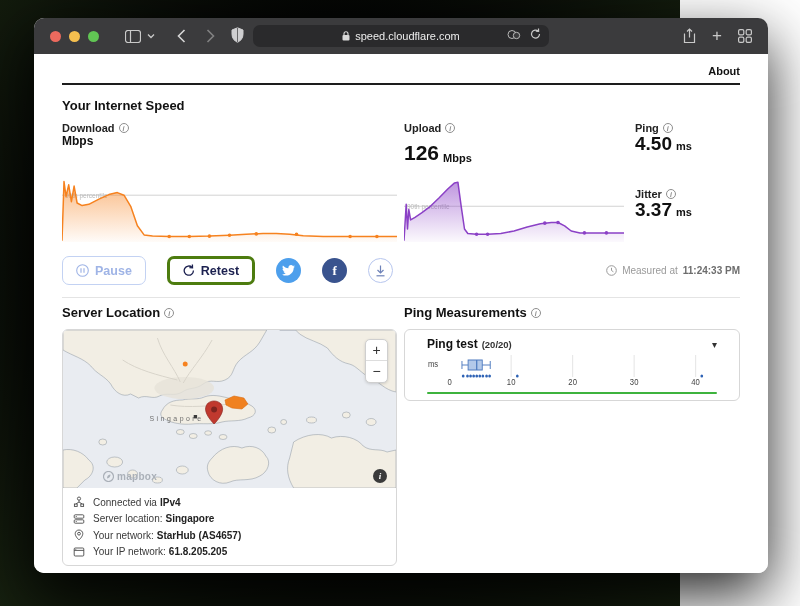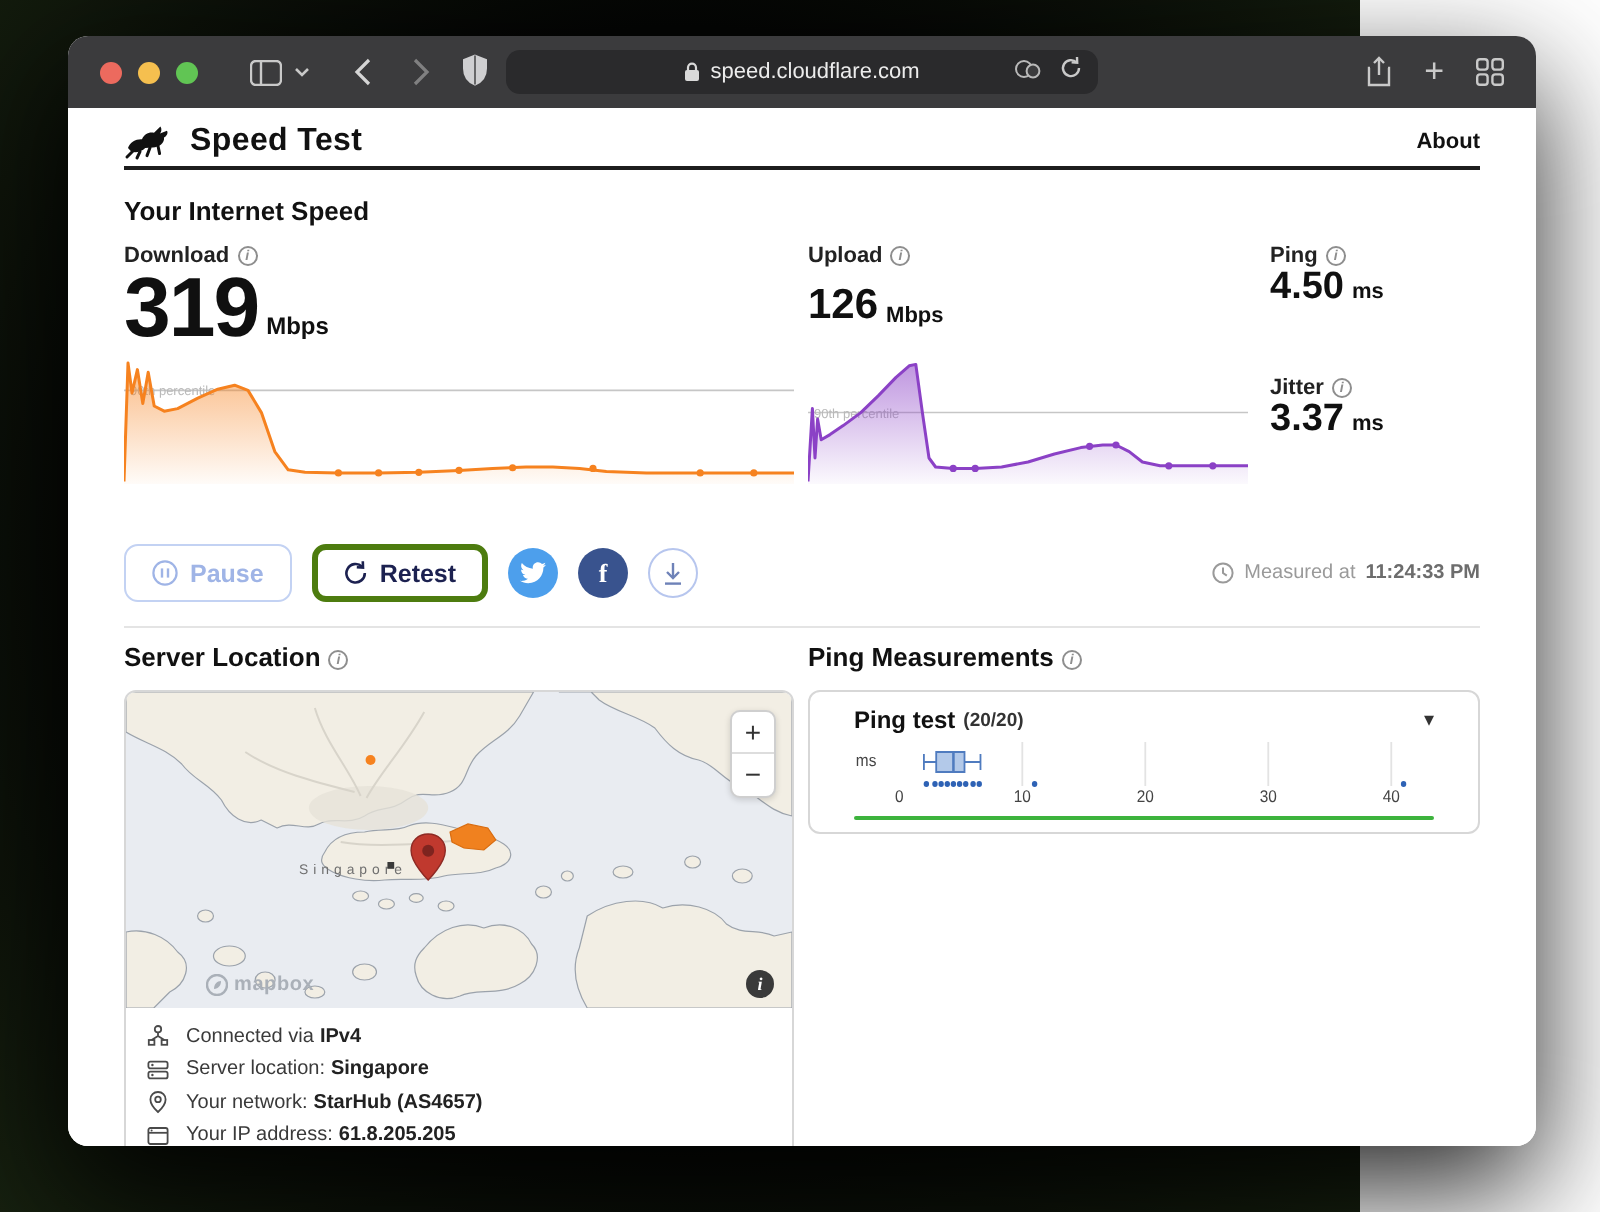"Speed Test" div.logo { html: <div> <svg> <path></path> <path></path> </svg> <span>Speed Test</span> </div> -> none }
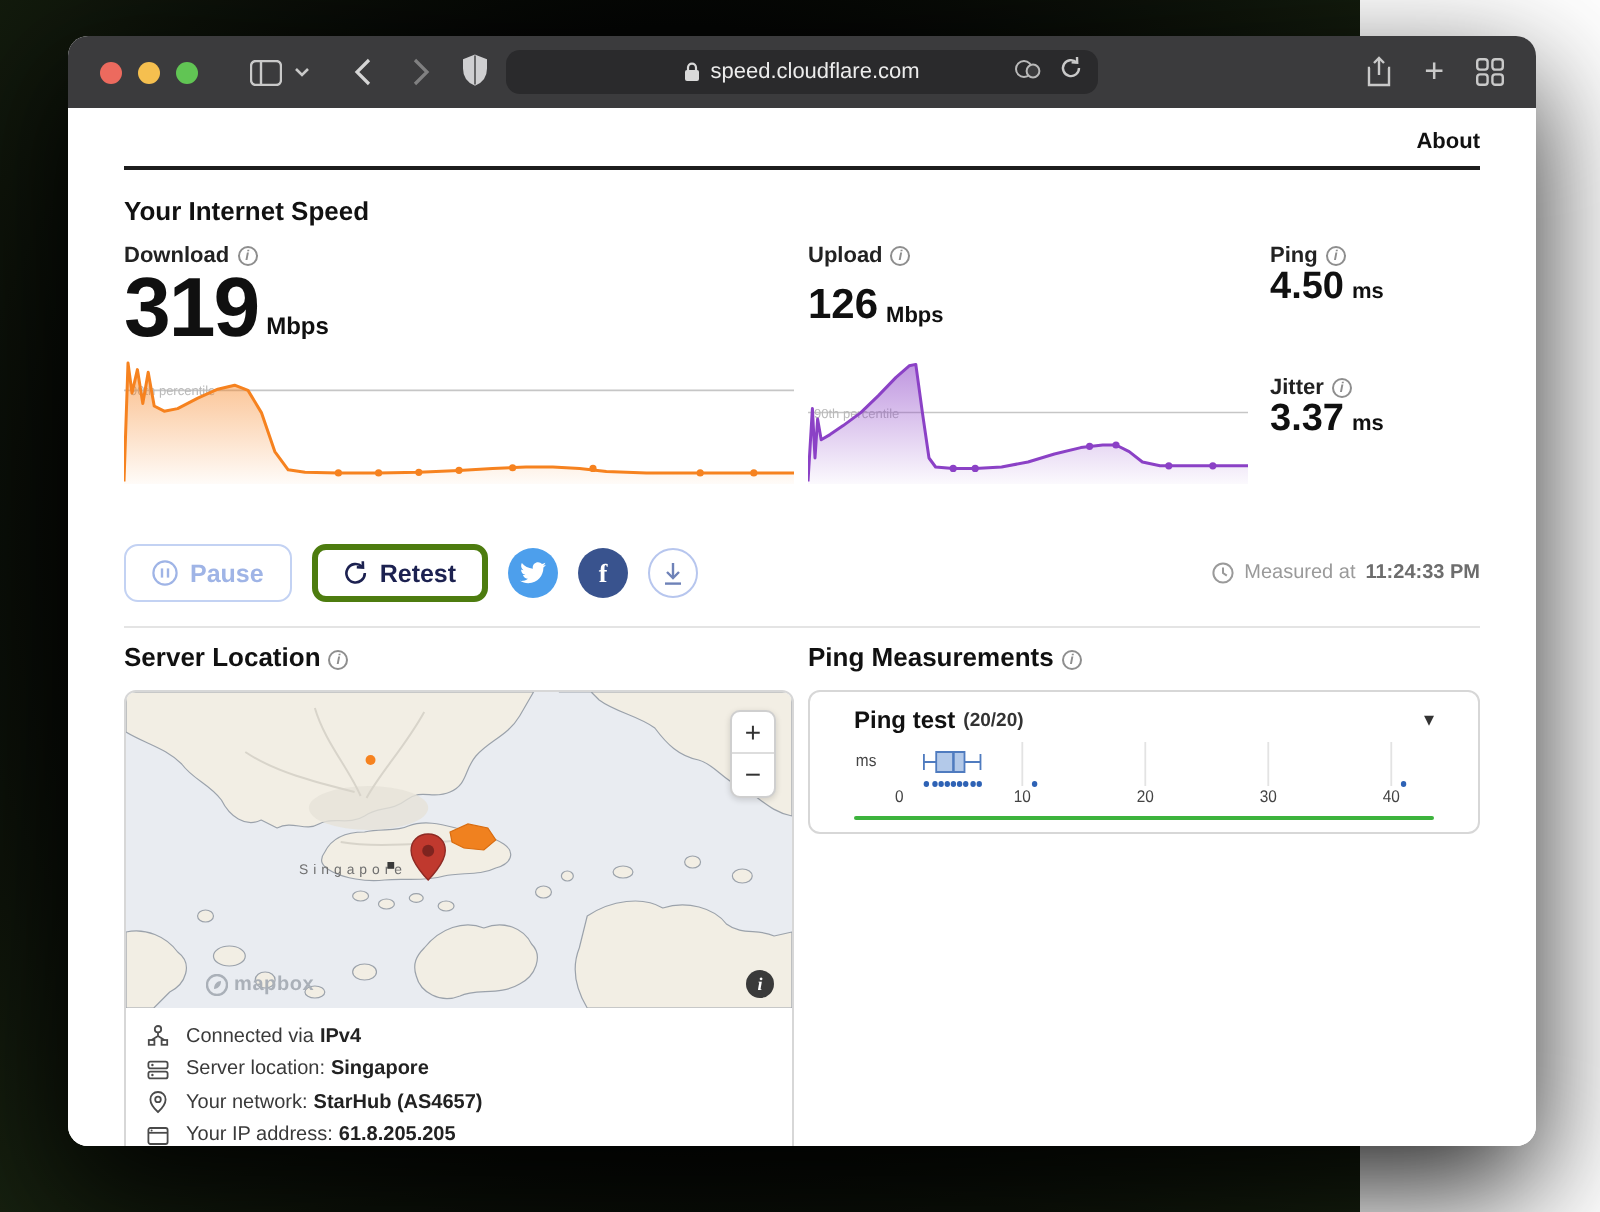"319" span.v-big { html: <span>319</span> -> none }
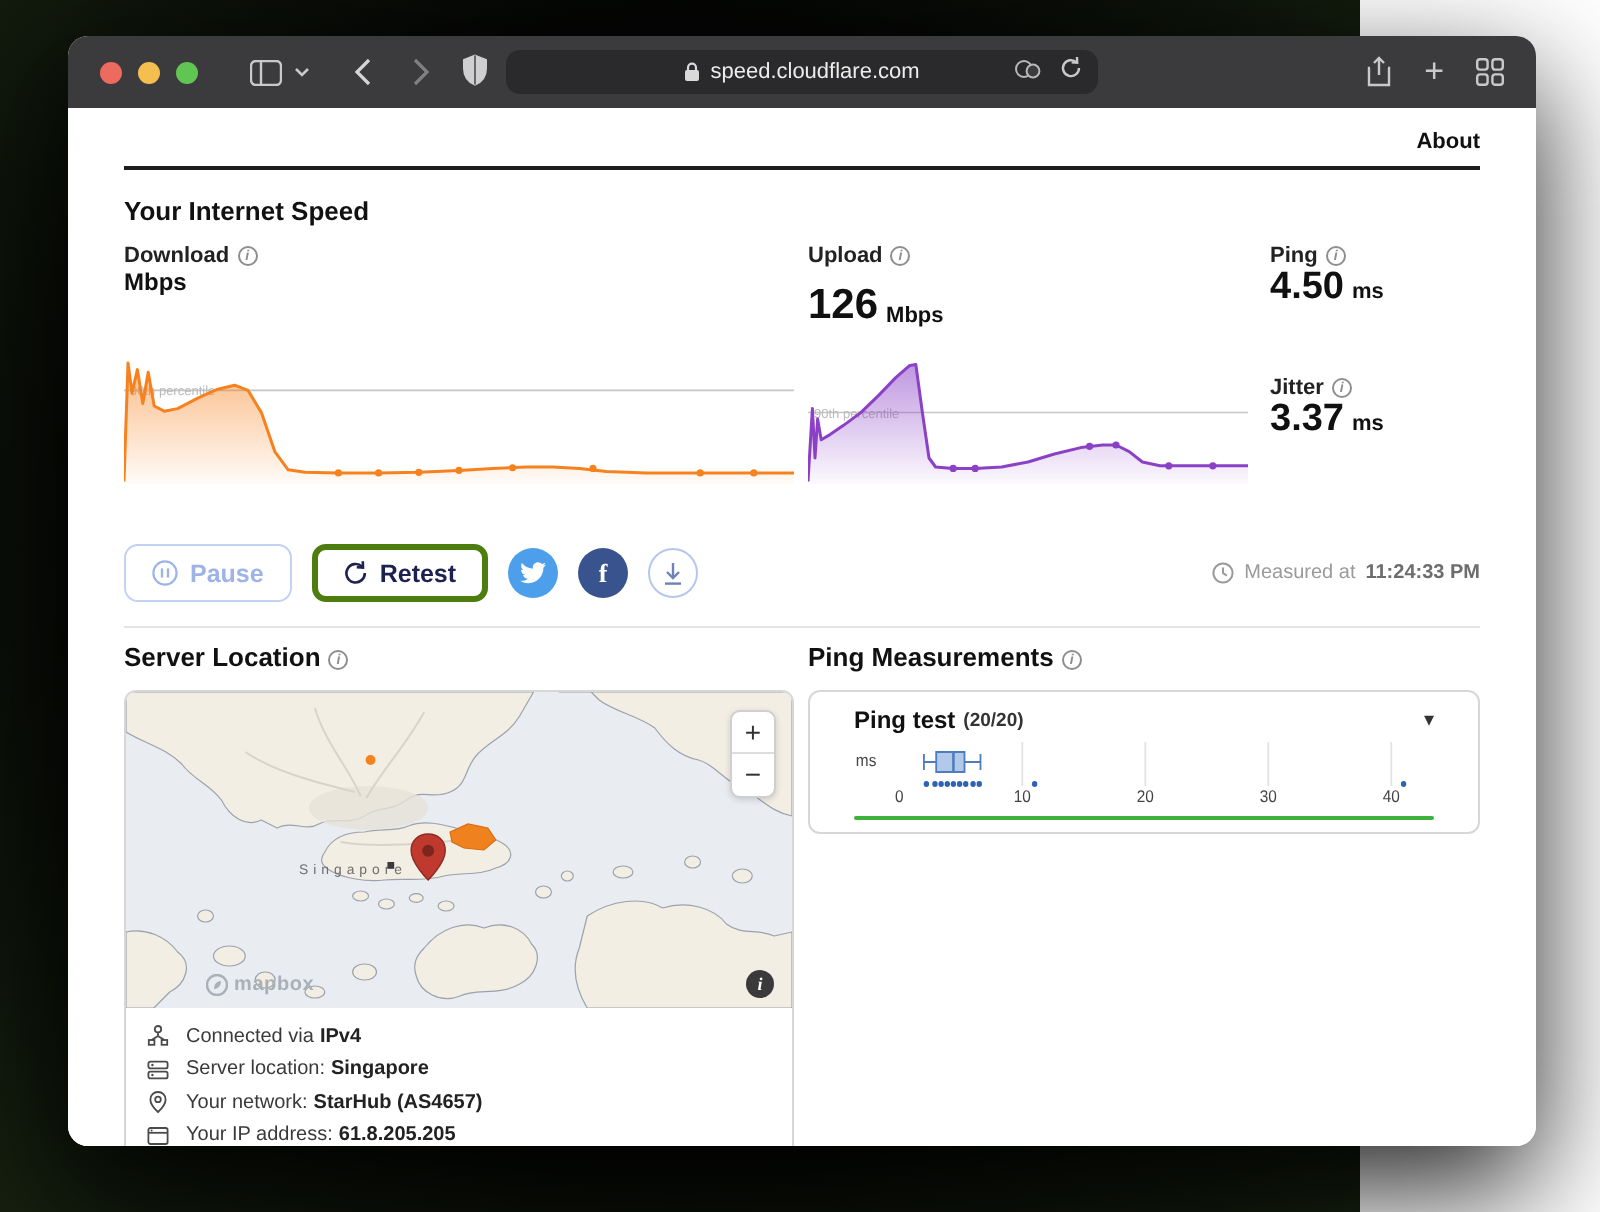"Pause" .controls-row { gap: 10px -> 21px; margin-top: 30px -> 14px }
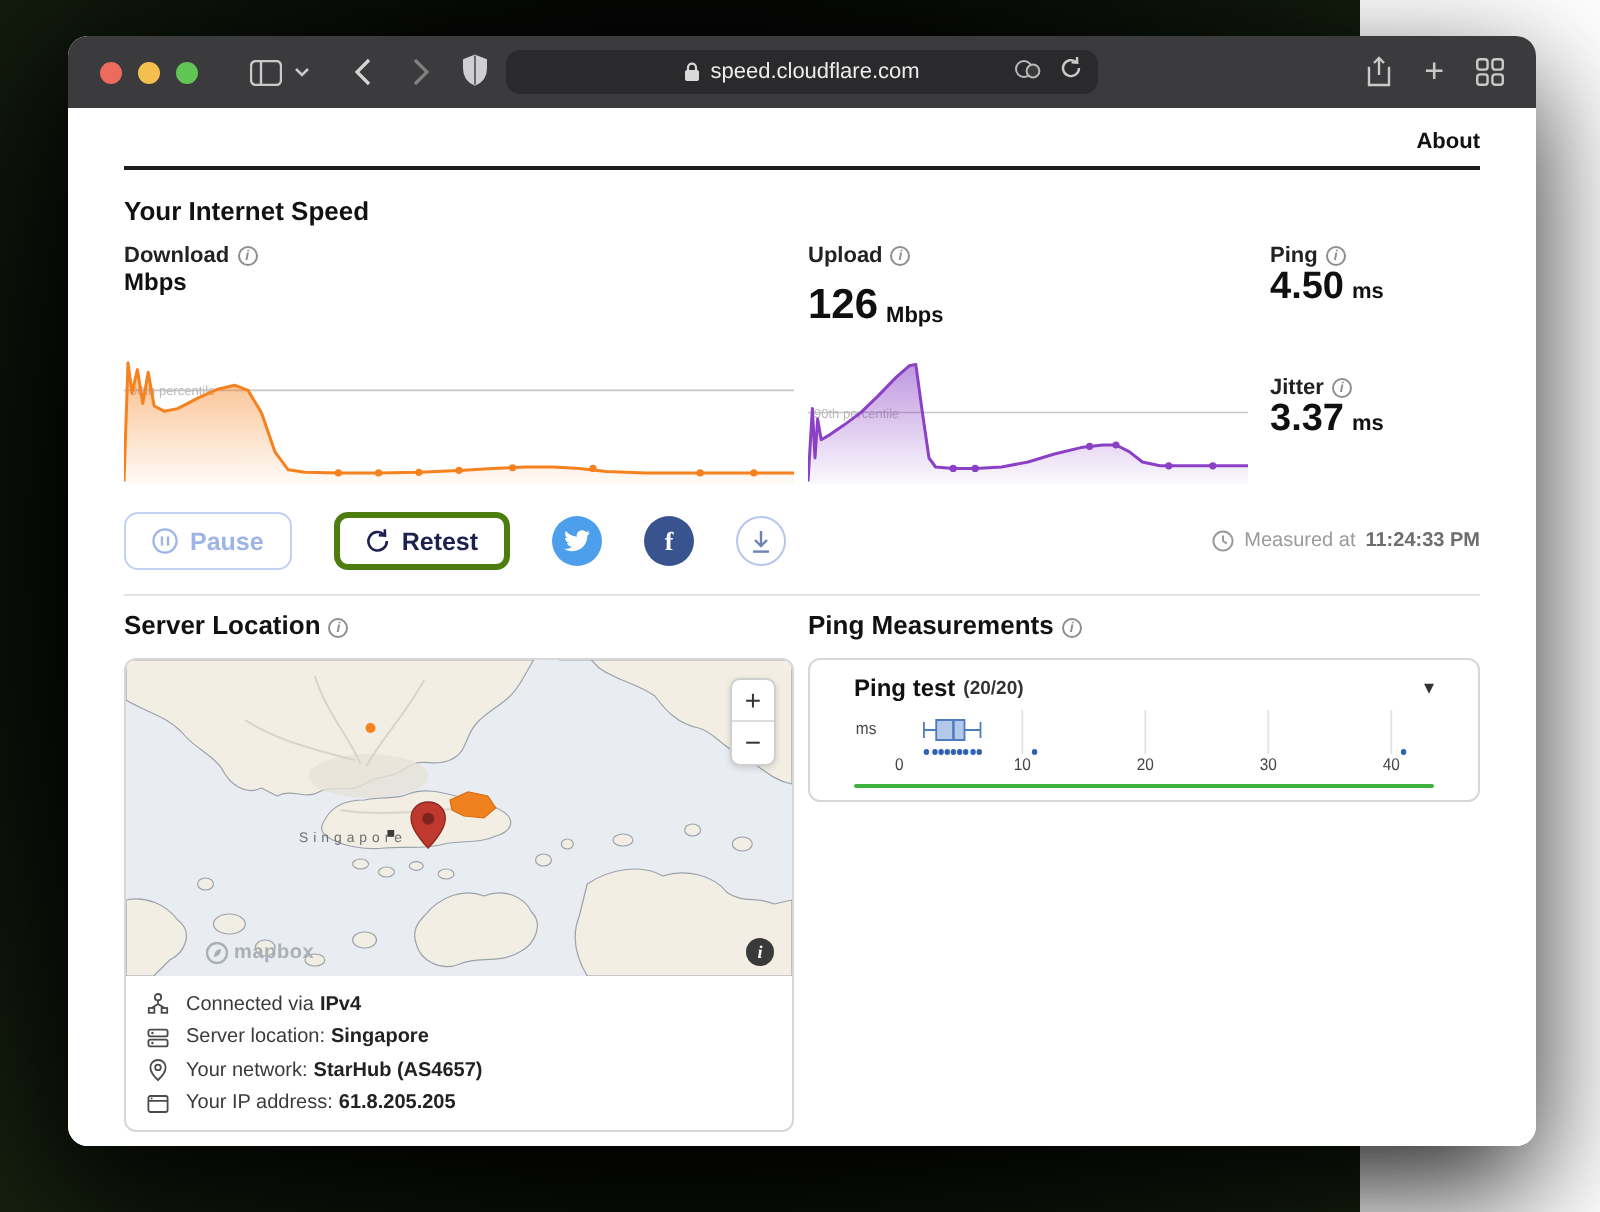"Your IP address:" span { text: address -> network }
